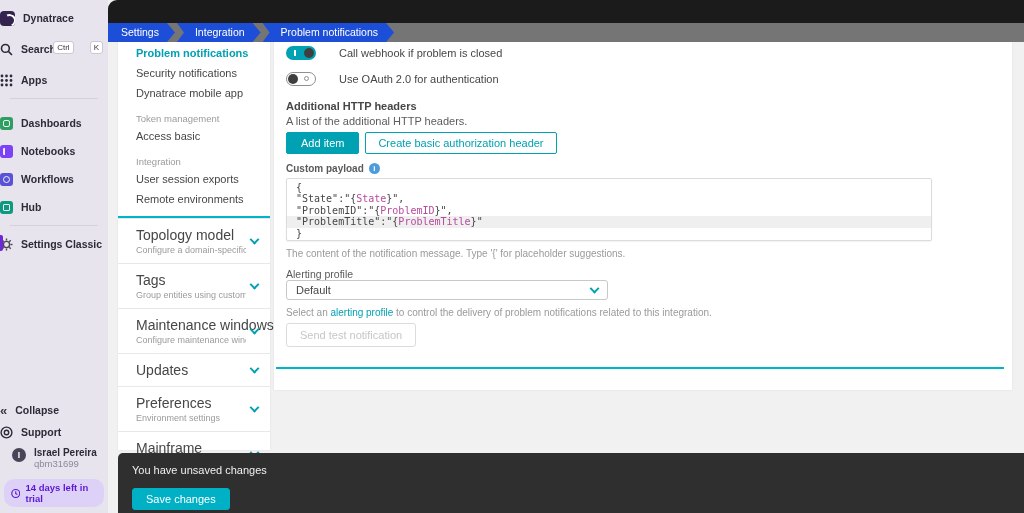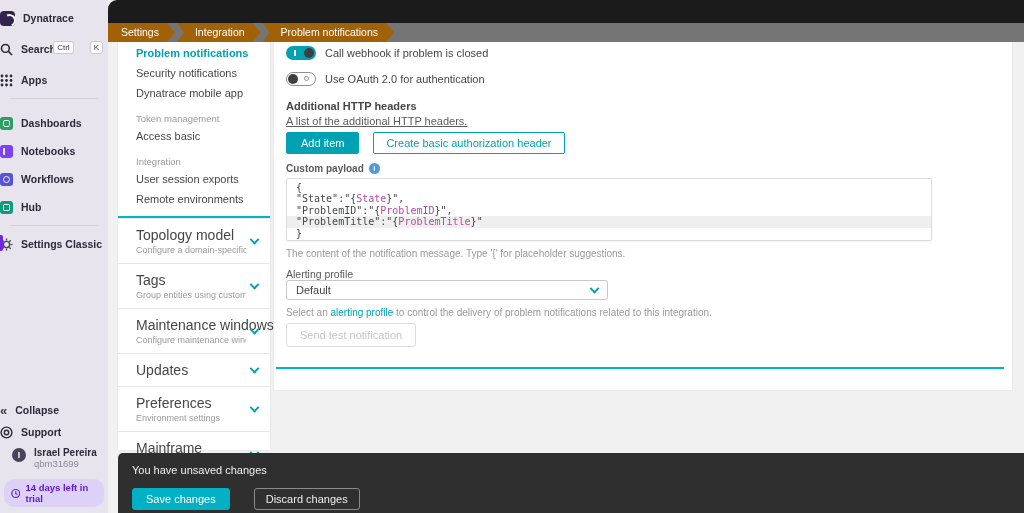"Settings" .crumb { background: #a16207 -> #1d4ed8 }
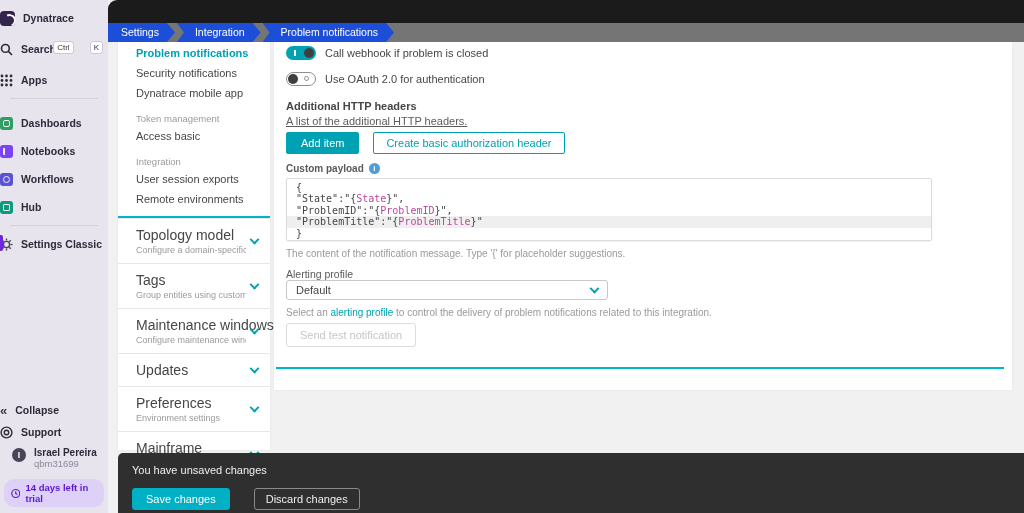"Call webhook if problem is" .toggle-row { gap: 9px -> 23px }
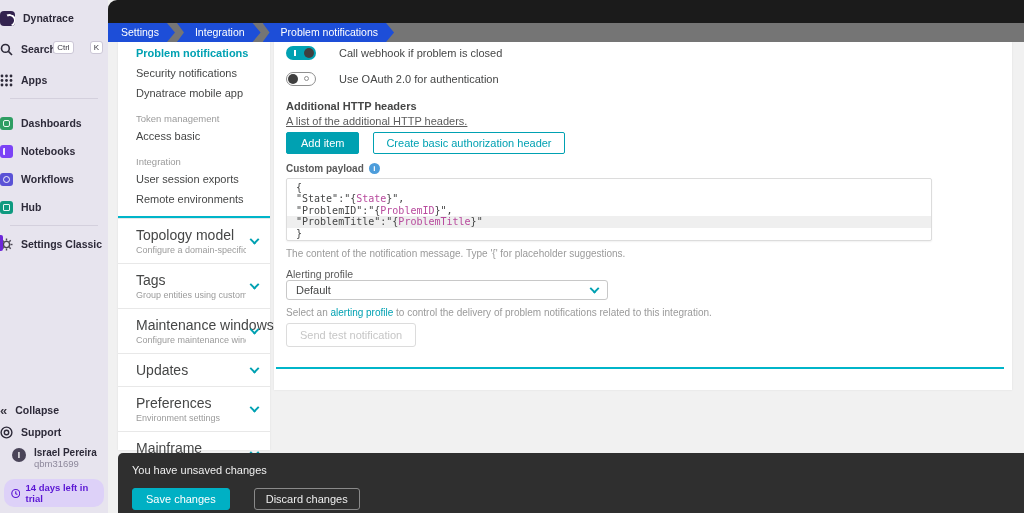"A list of the additional" div.sec-desc { text-decoration: underline -> none }
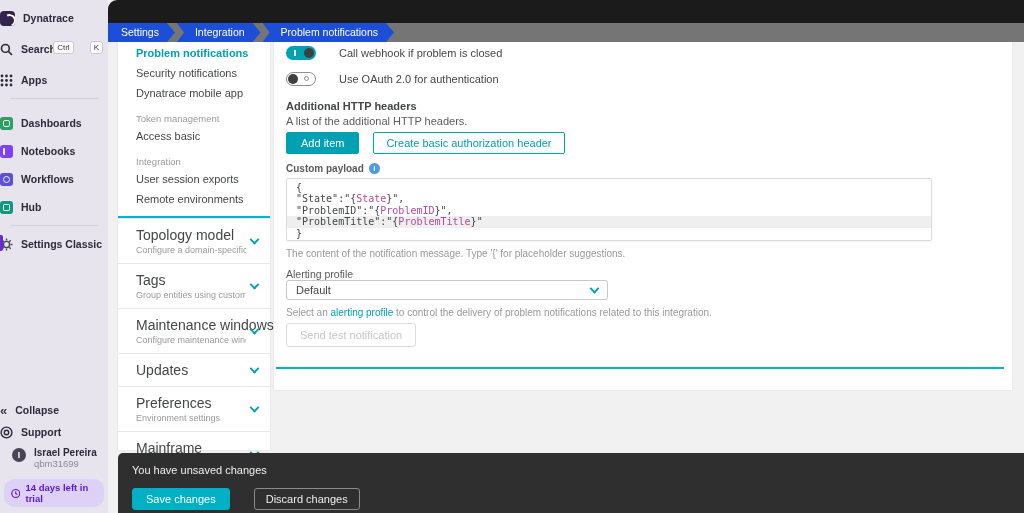"Add item" .btn-row { gap: 14px -> 6px }
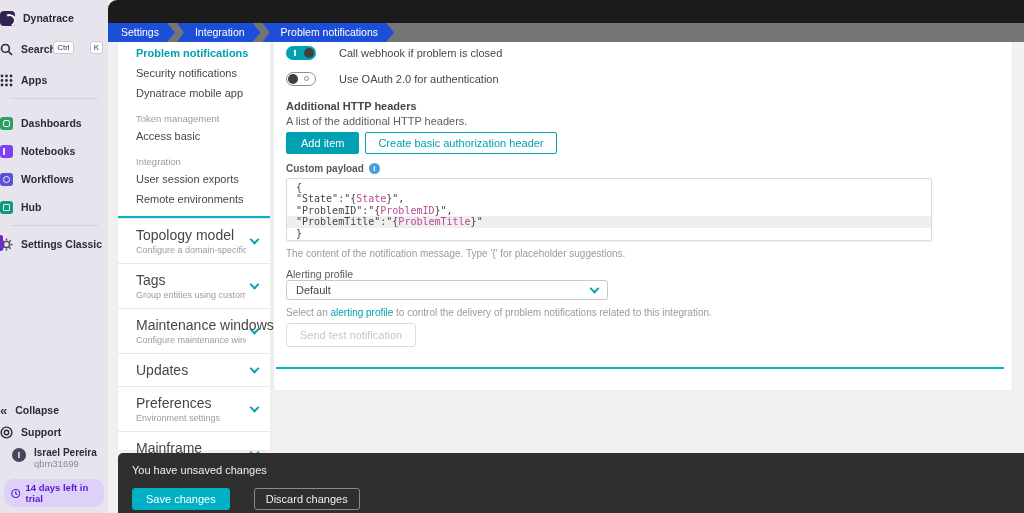"Discard changes" button.btn-discard { html: <button>Discard changes</button> -> none }
